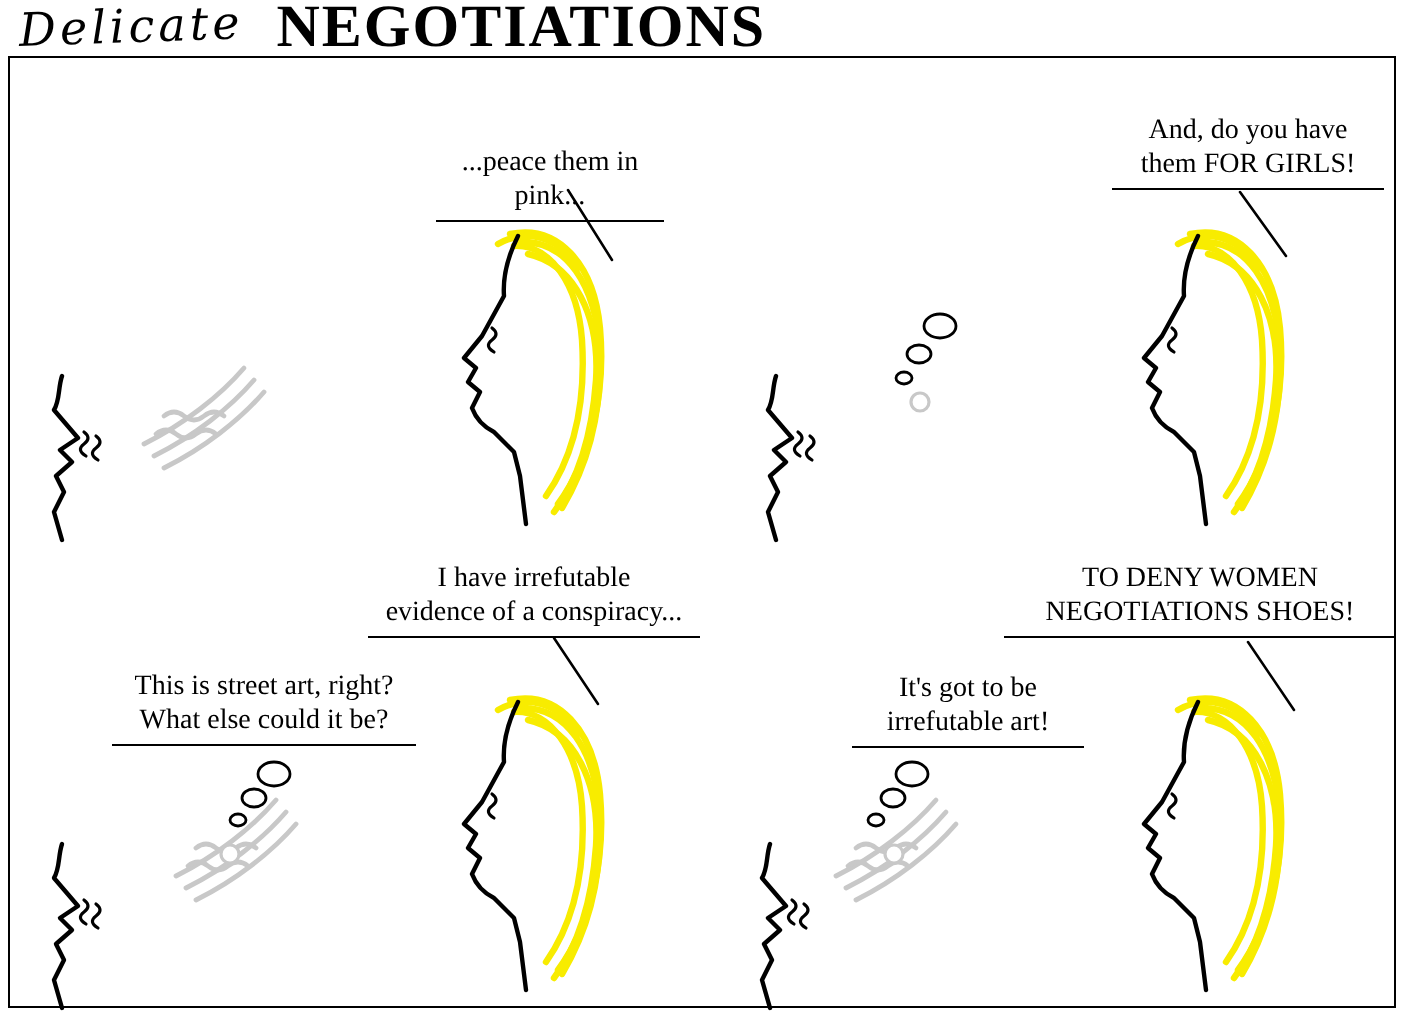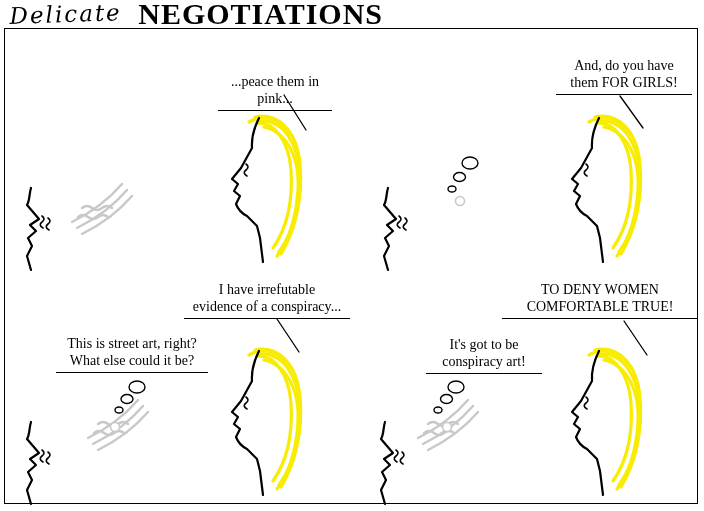"TO DENY WOMEN" div.caption { text: COMFORTABLE TRUE -> NEGOTIATIONS SHOES }
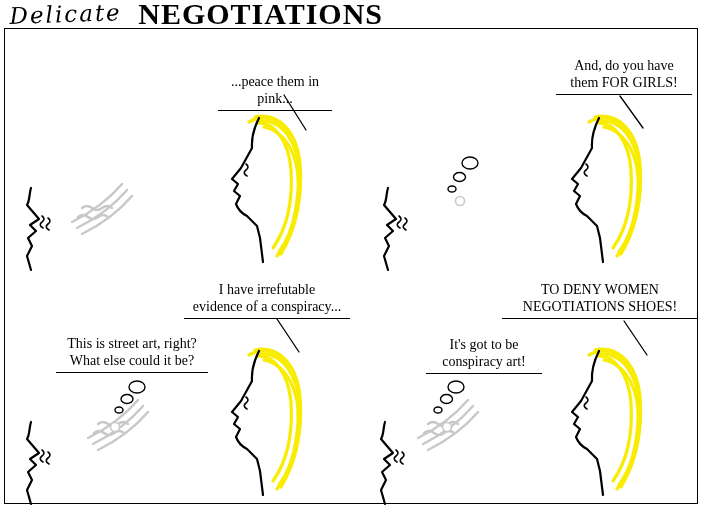"It's got to be" div.caption { text: conspiracy -> irrefutable }
